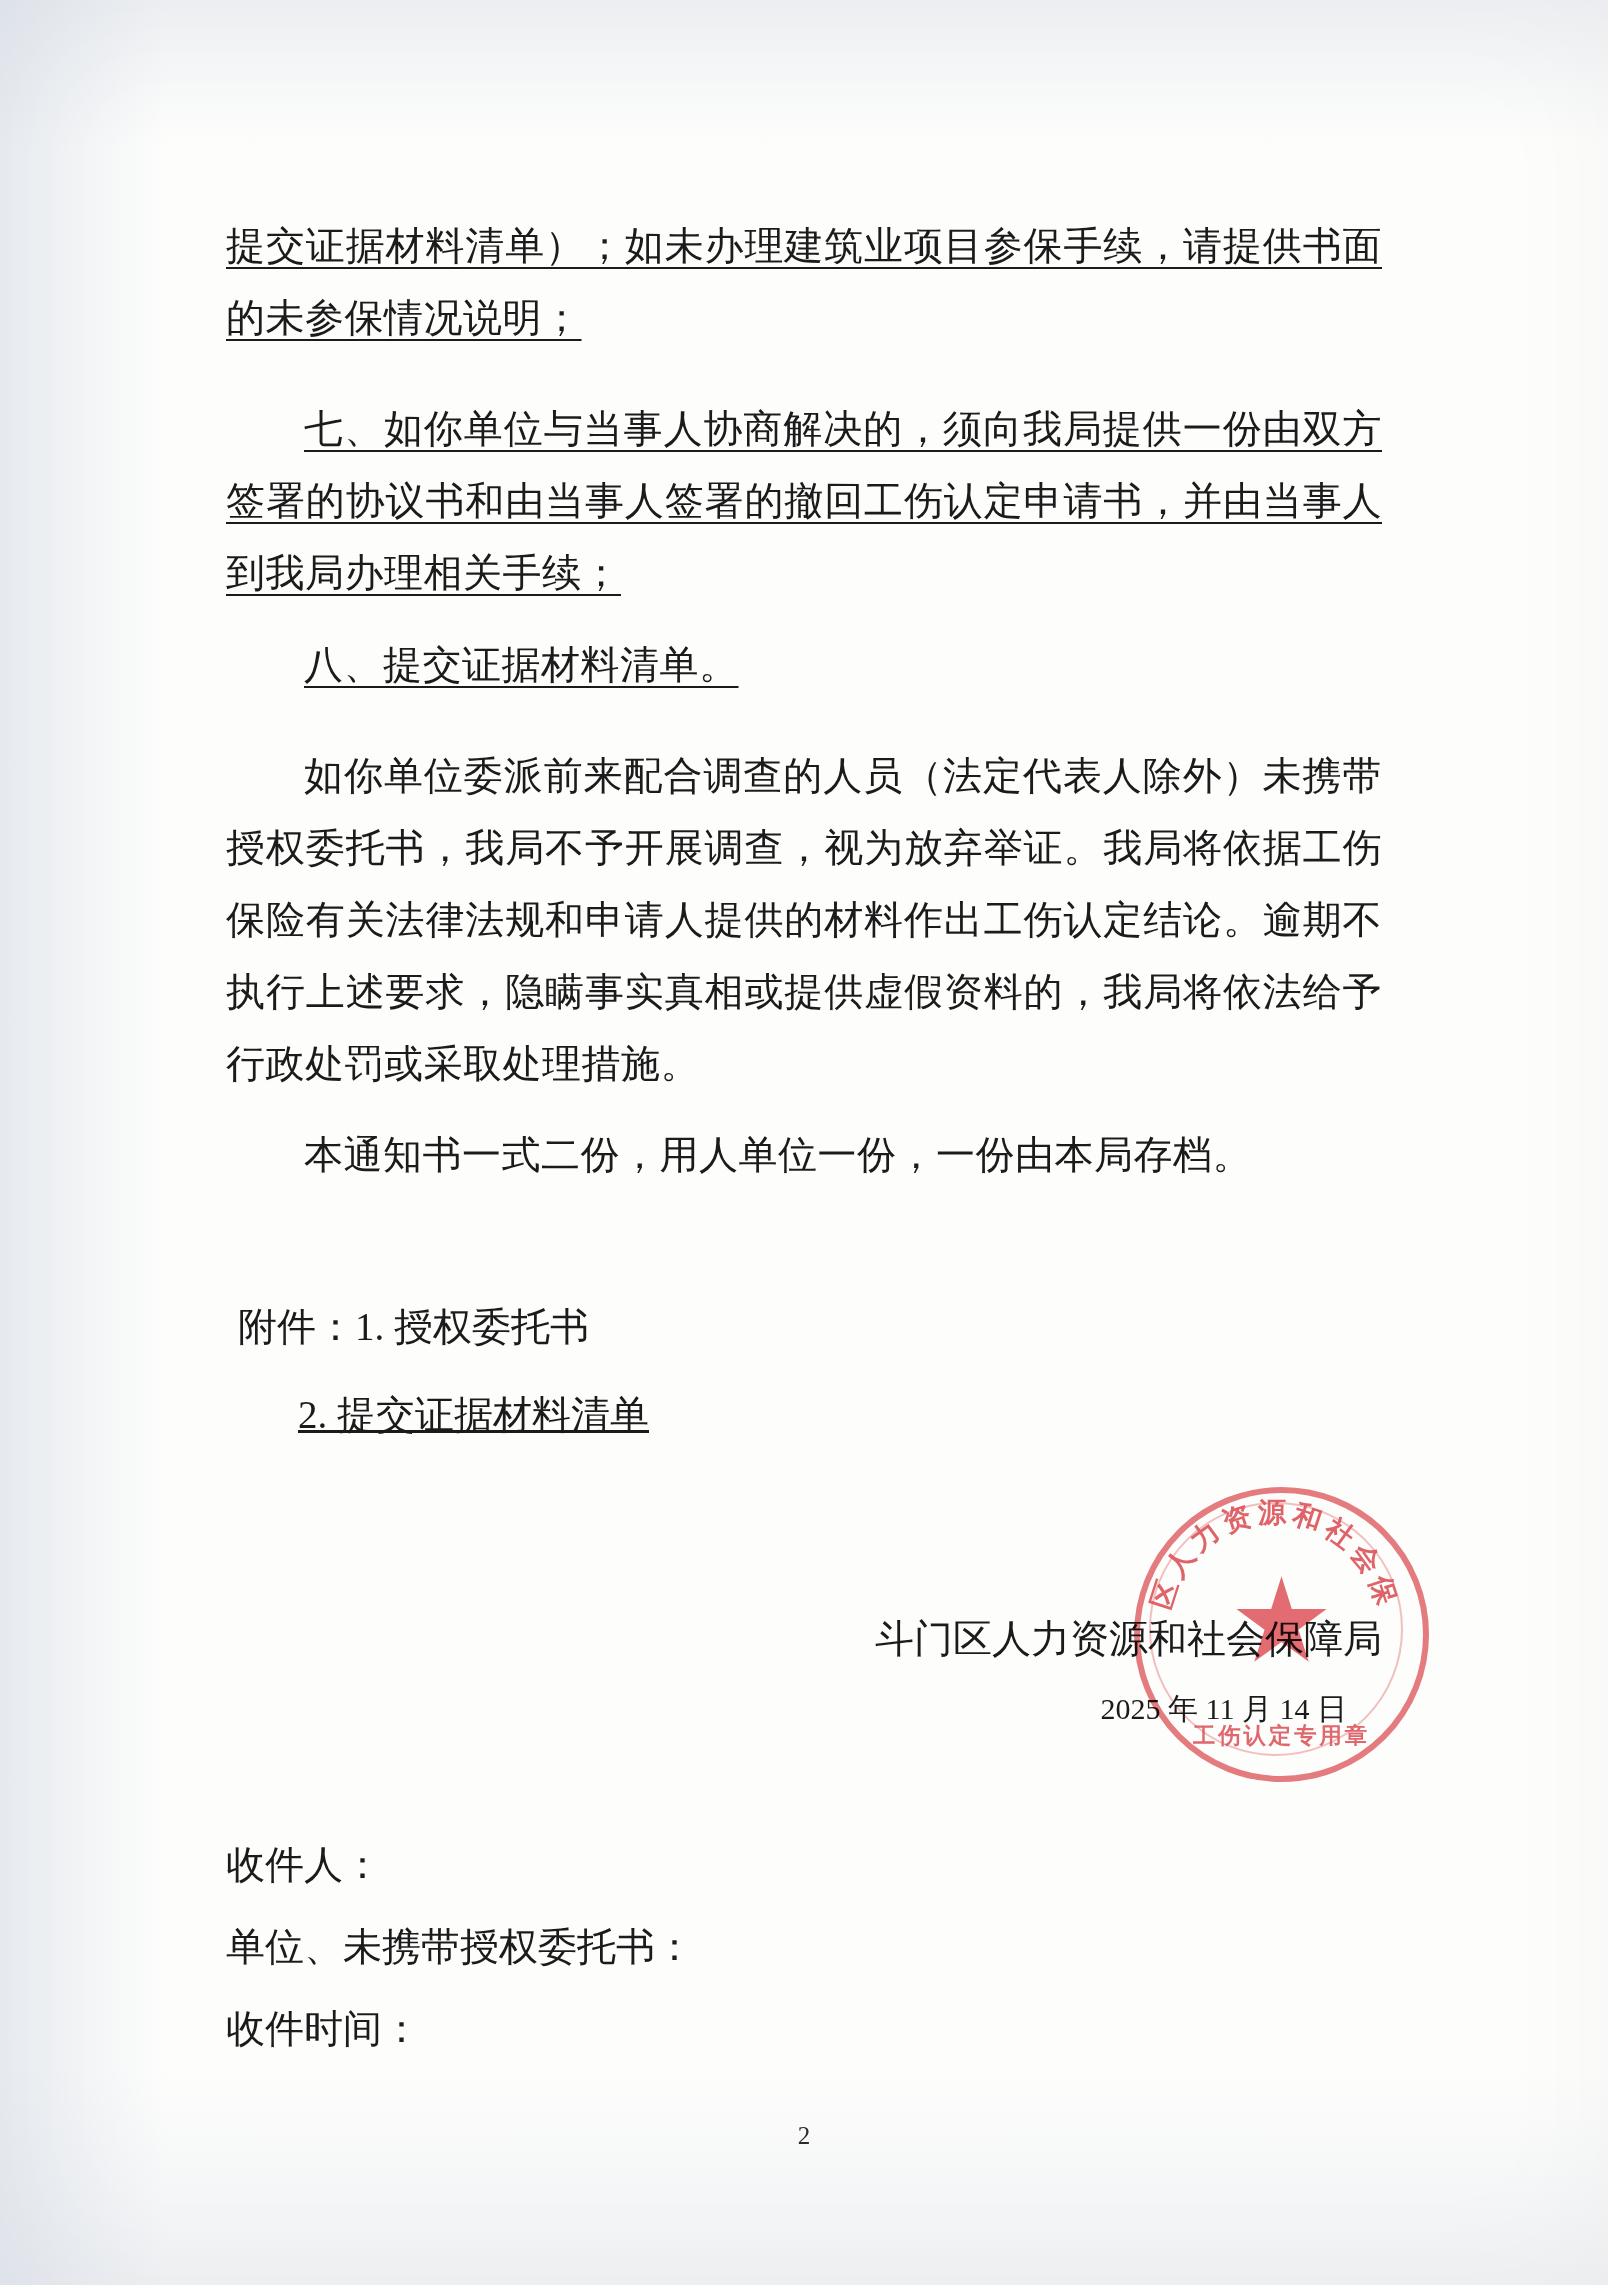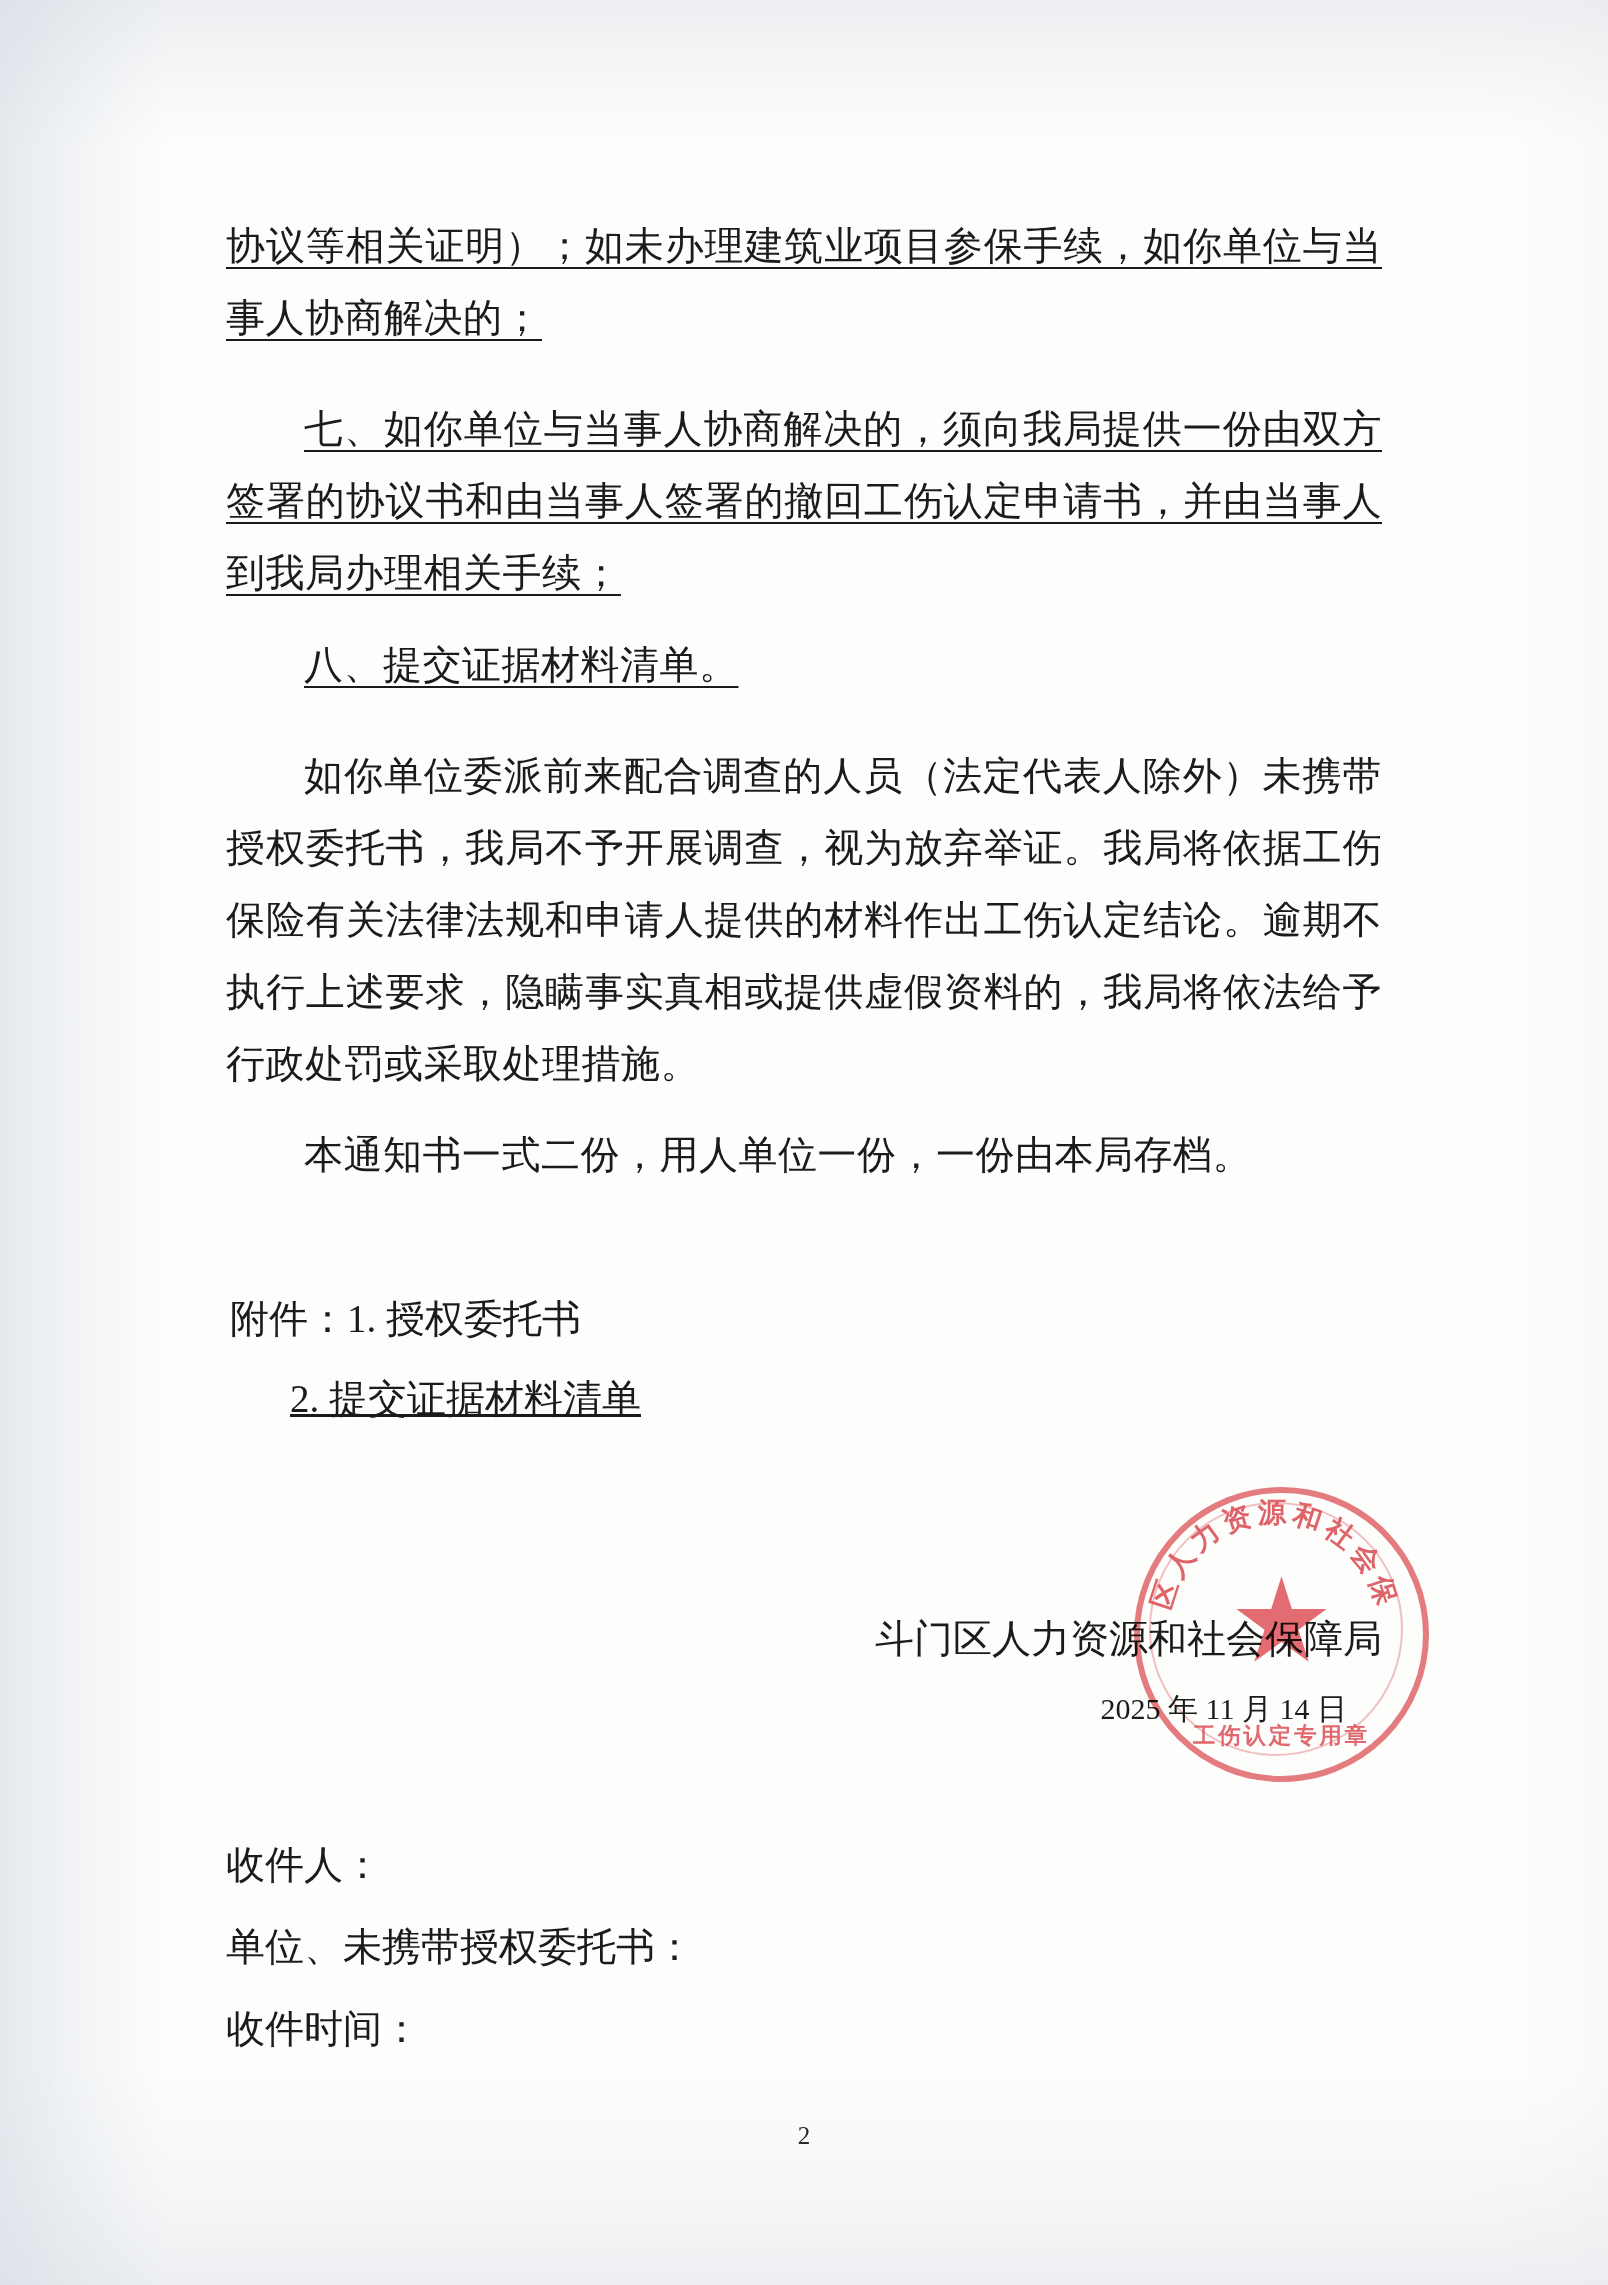"协议等相关证明）；如未办理建筑业项目参保手续，如你单位与当事人协商解决的；" p.para { text: 协议等相关证明）；如未办理建筑业项目参保手续，如你单位与当事人协商解决的 -> 提交证据材料清单）；如未办理建筑业项目参保手续，请提供书面的未参保情况说明 }
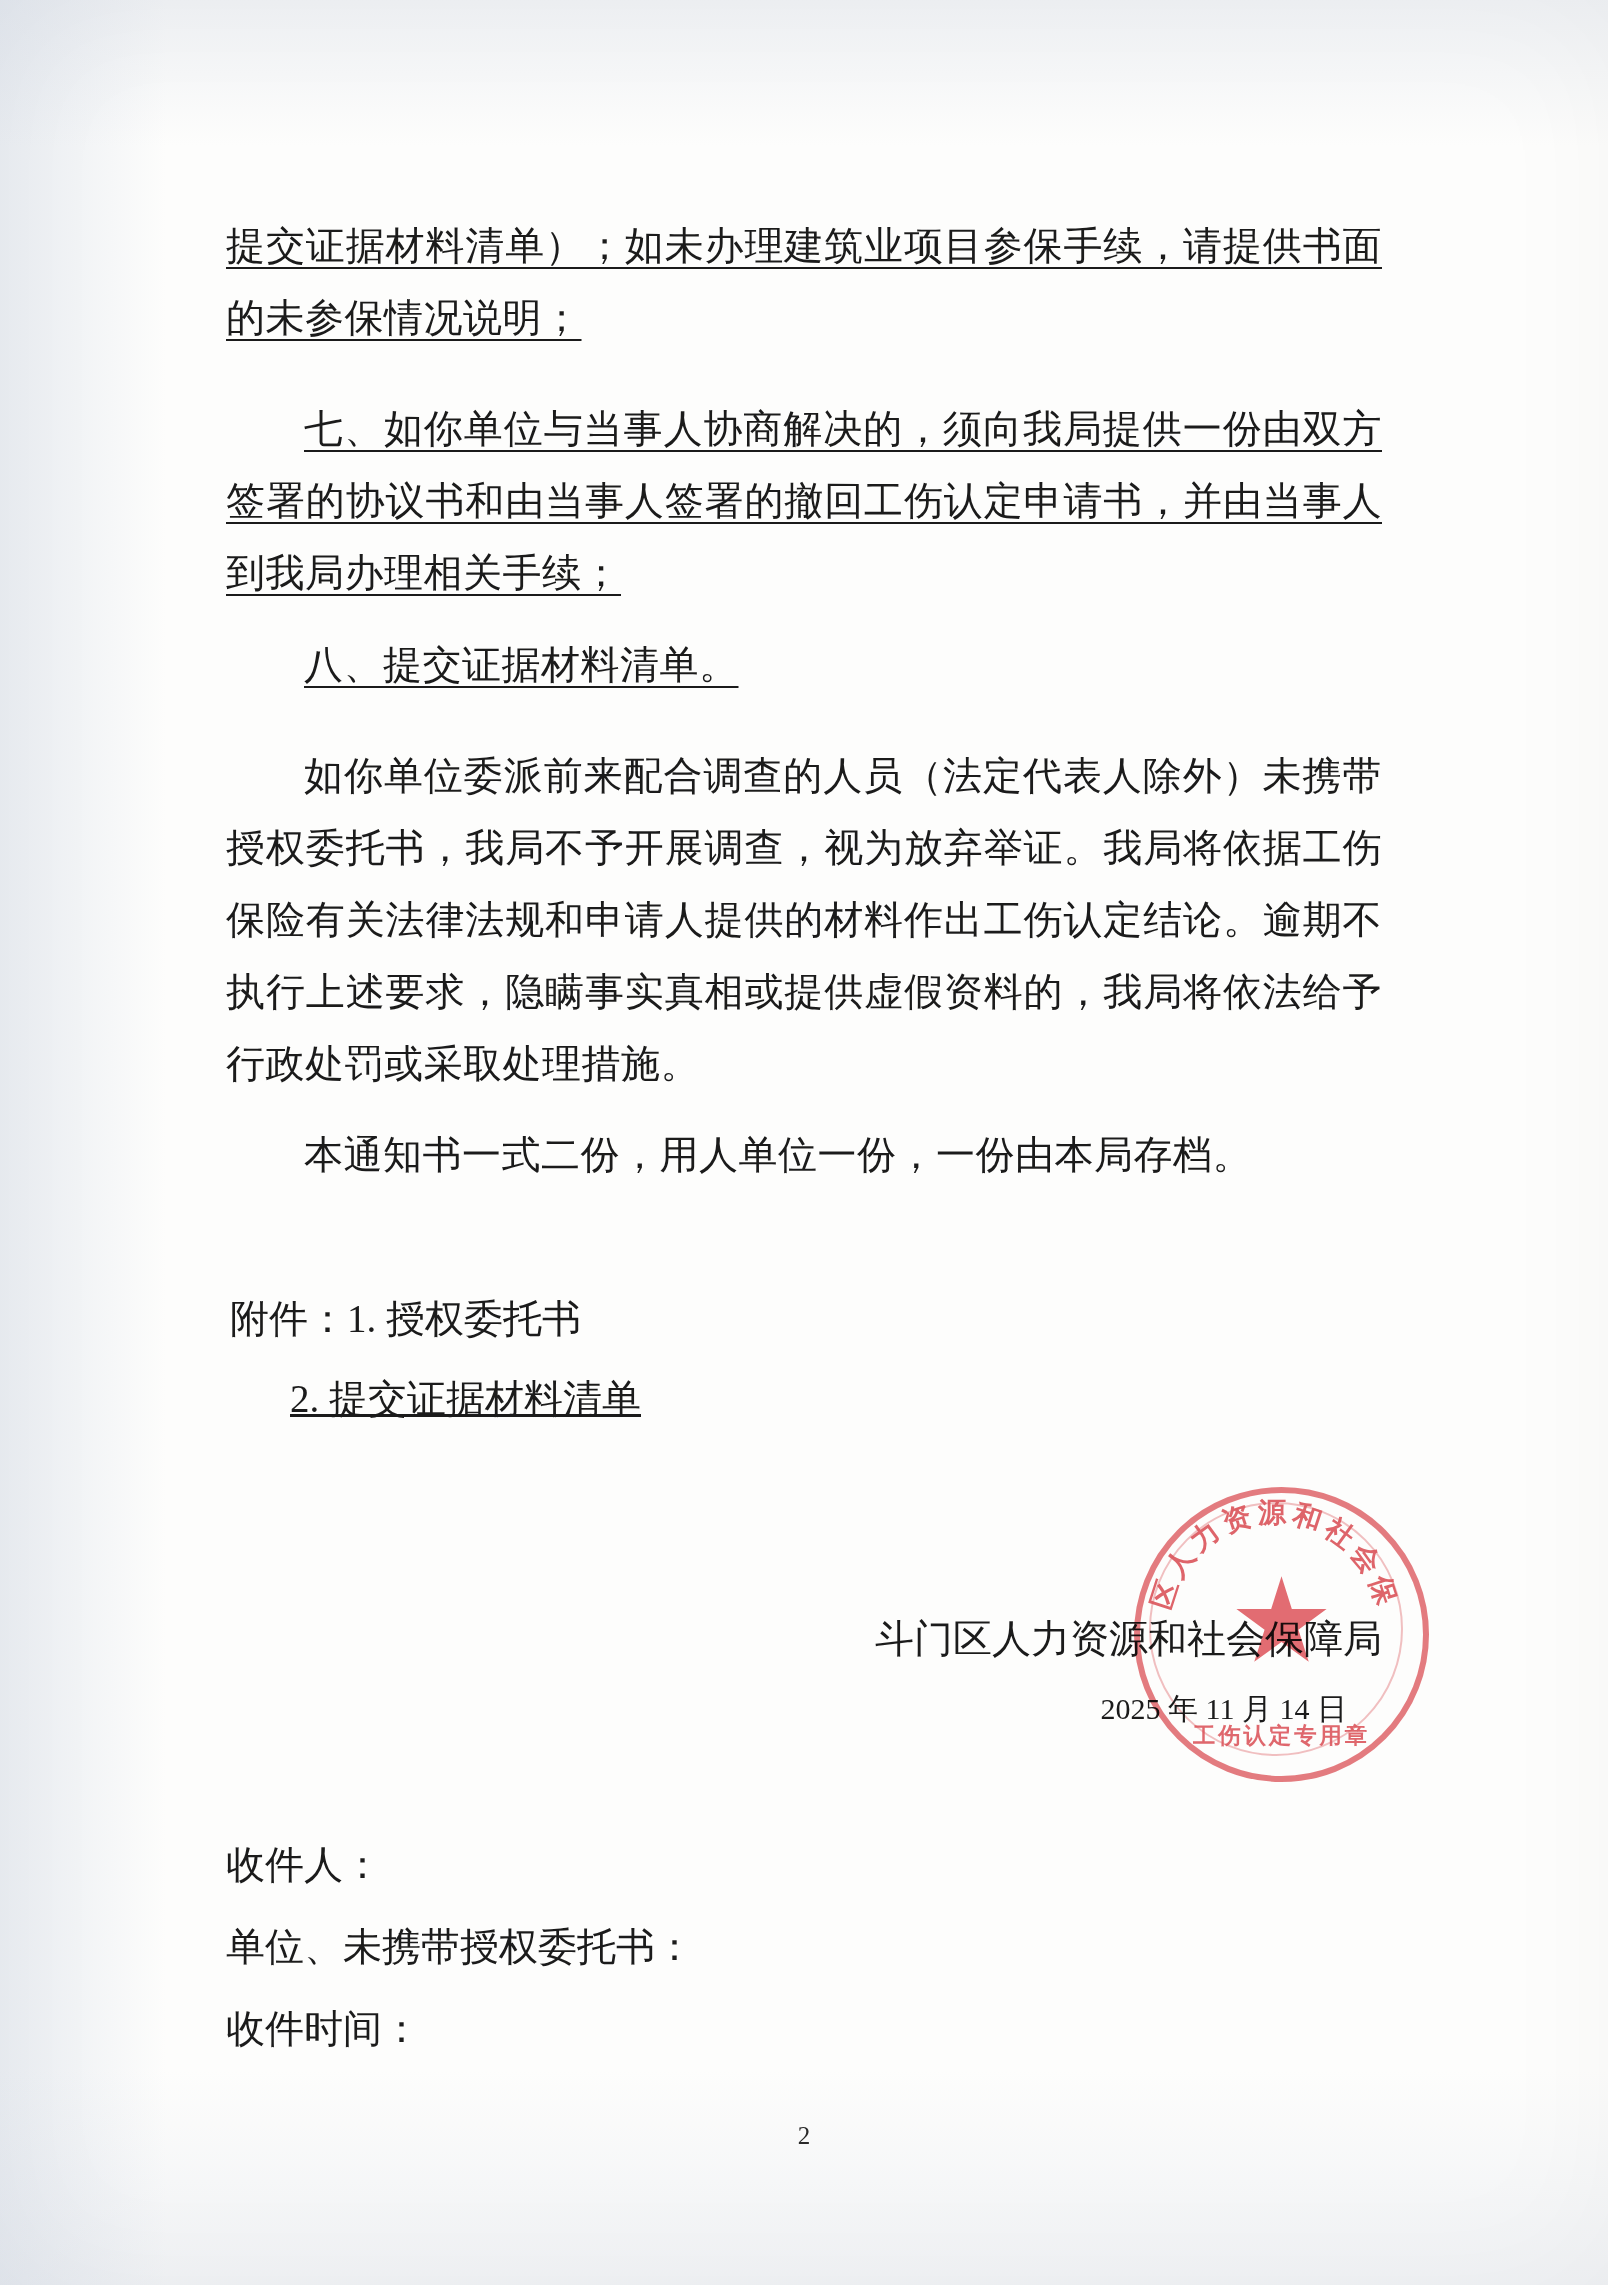"附件：1. 授权委托书" .attach { margin: 4px -> 12px }
